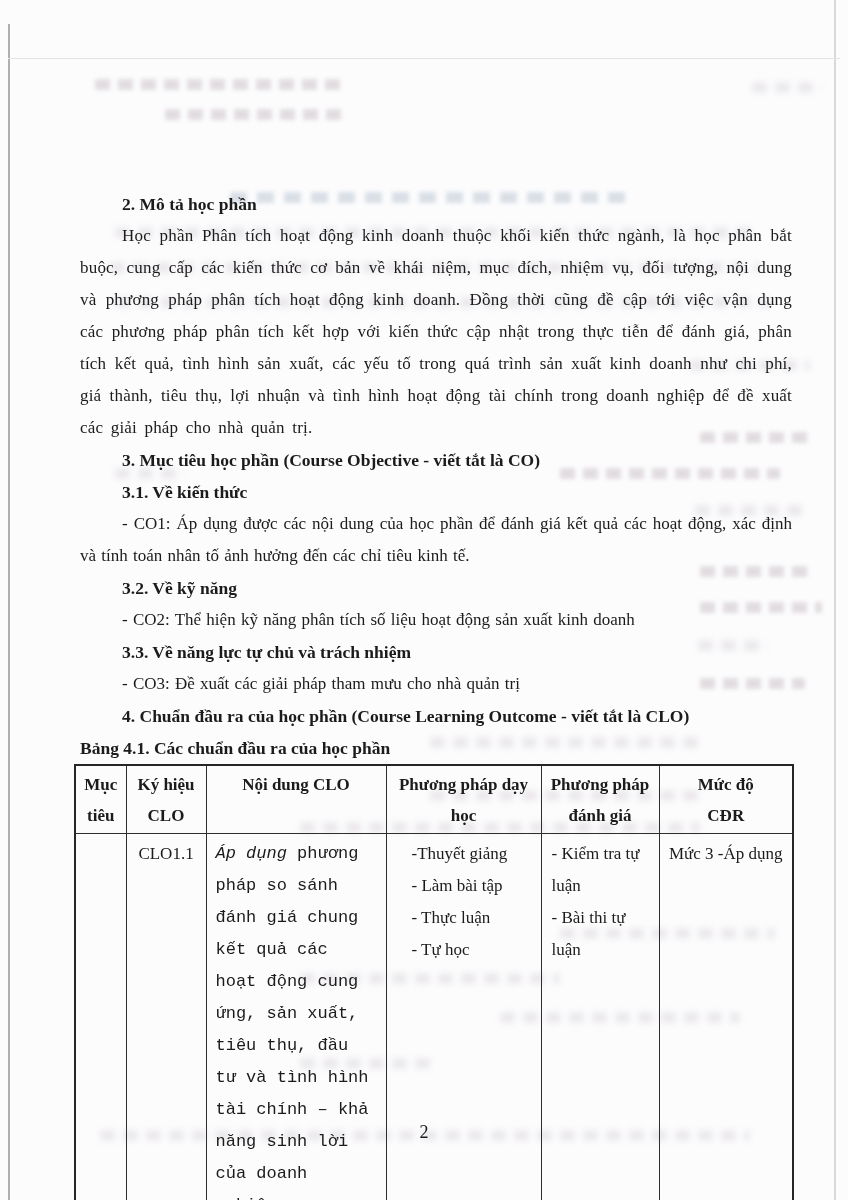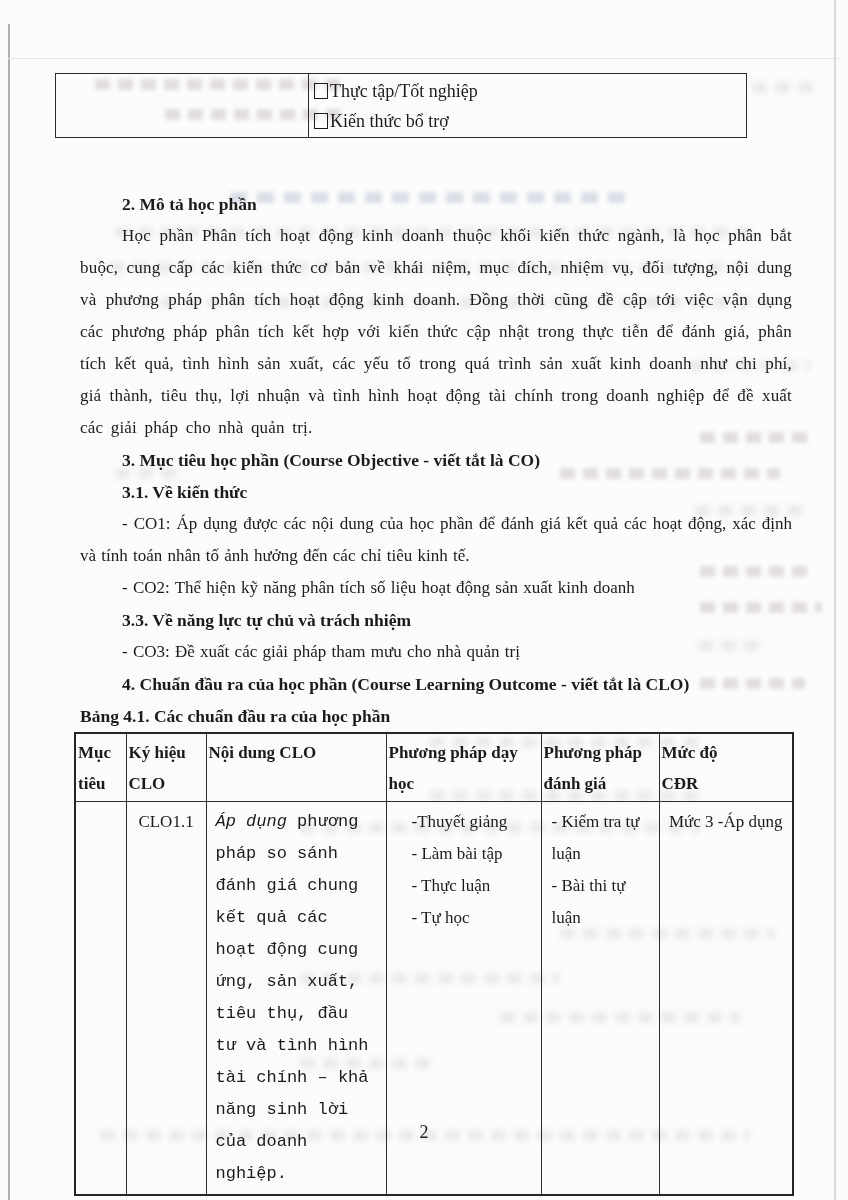"Thực tập/Tốt nghiệp" div.cb-table { html: <div> <div></div> <div> <div> <span></span><span>Thực tập/Tốt nghiệp</span> </div> <div> <span></span><span>Kiến thức bổ trợ</span> </div> </div> </div> -> none }
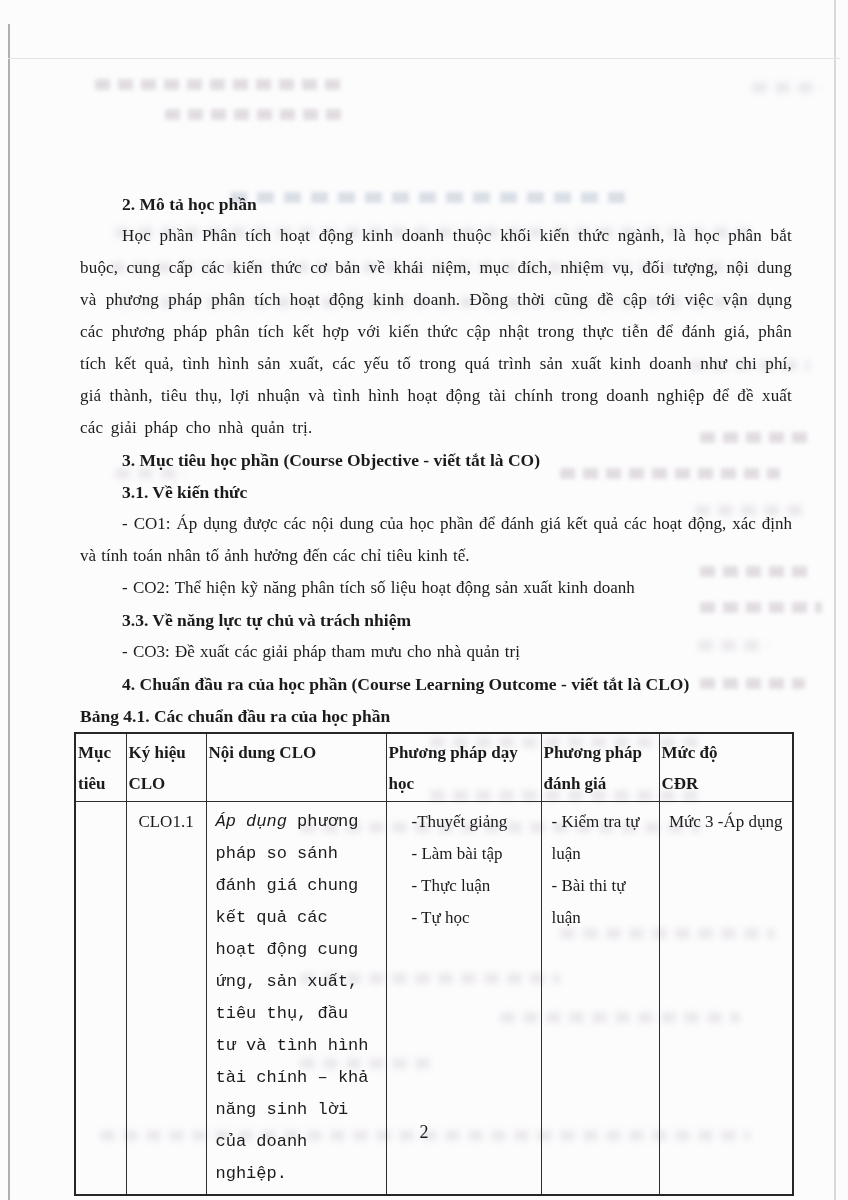"3.2. Về kỹ năng" div.h { html: none -> <div>3.2. Về kỹ năng</div> }
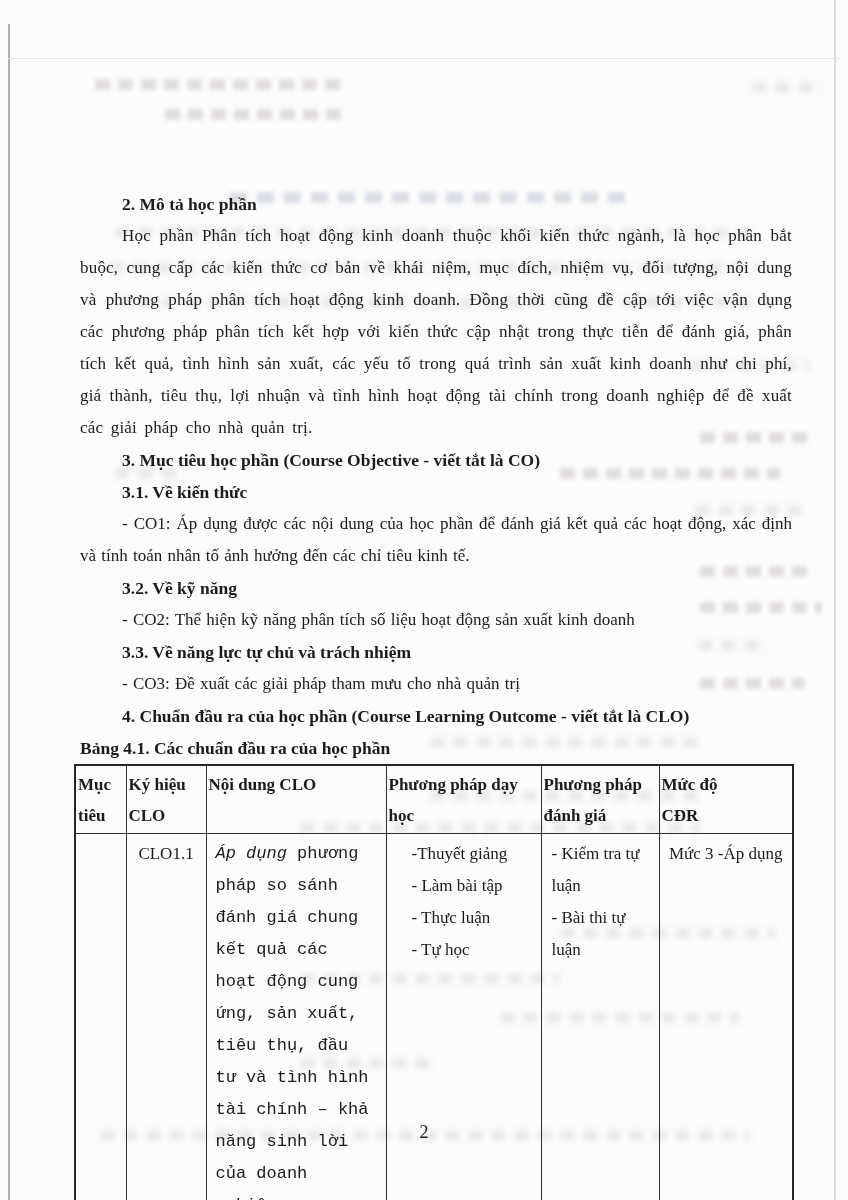"Mục tiêu" th { text-align: left -> center }
